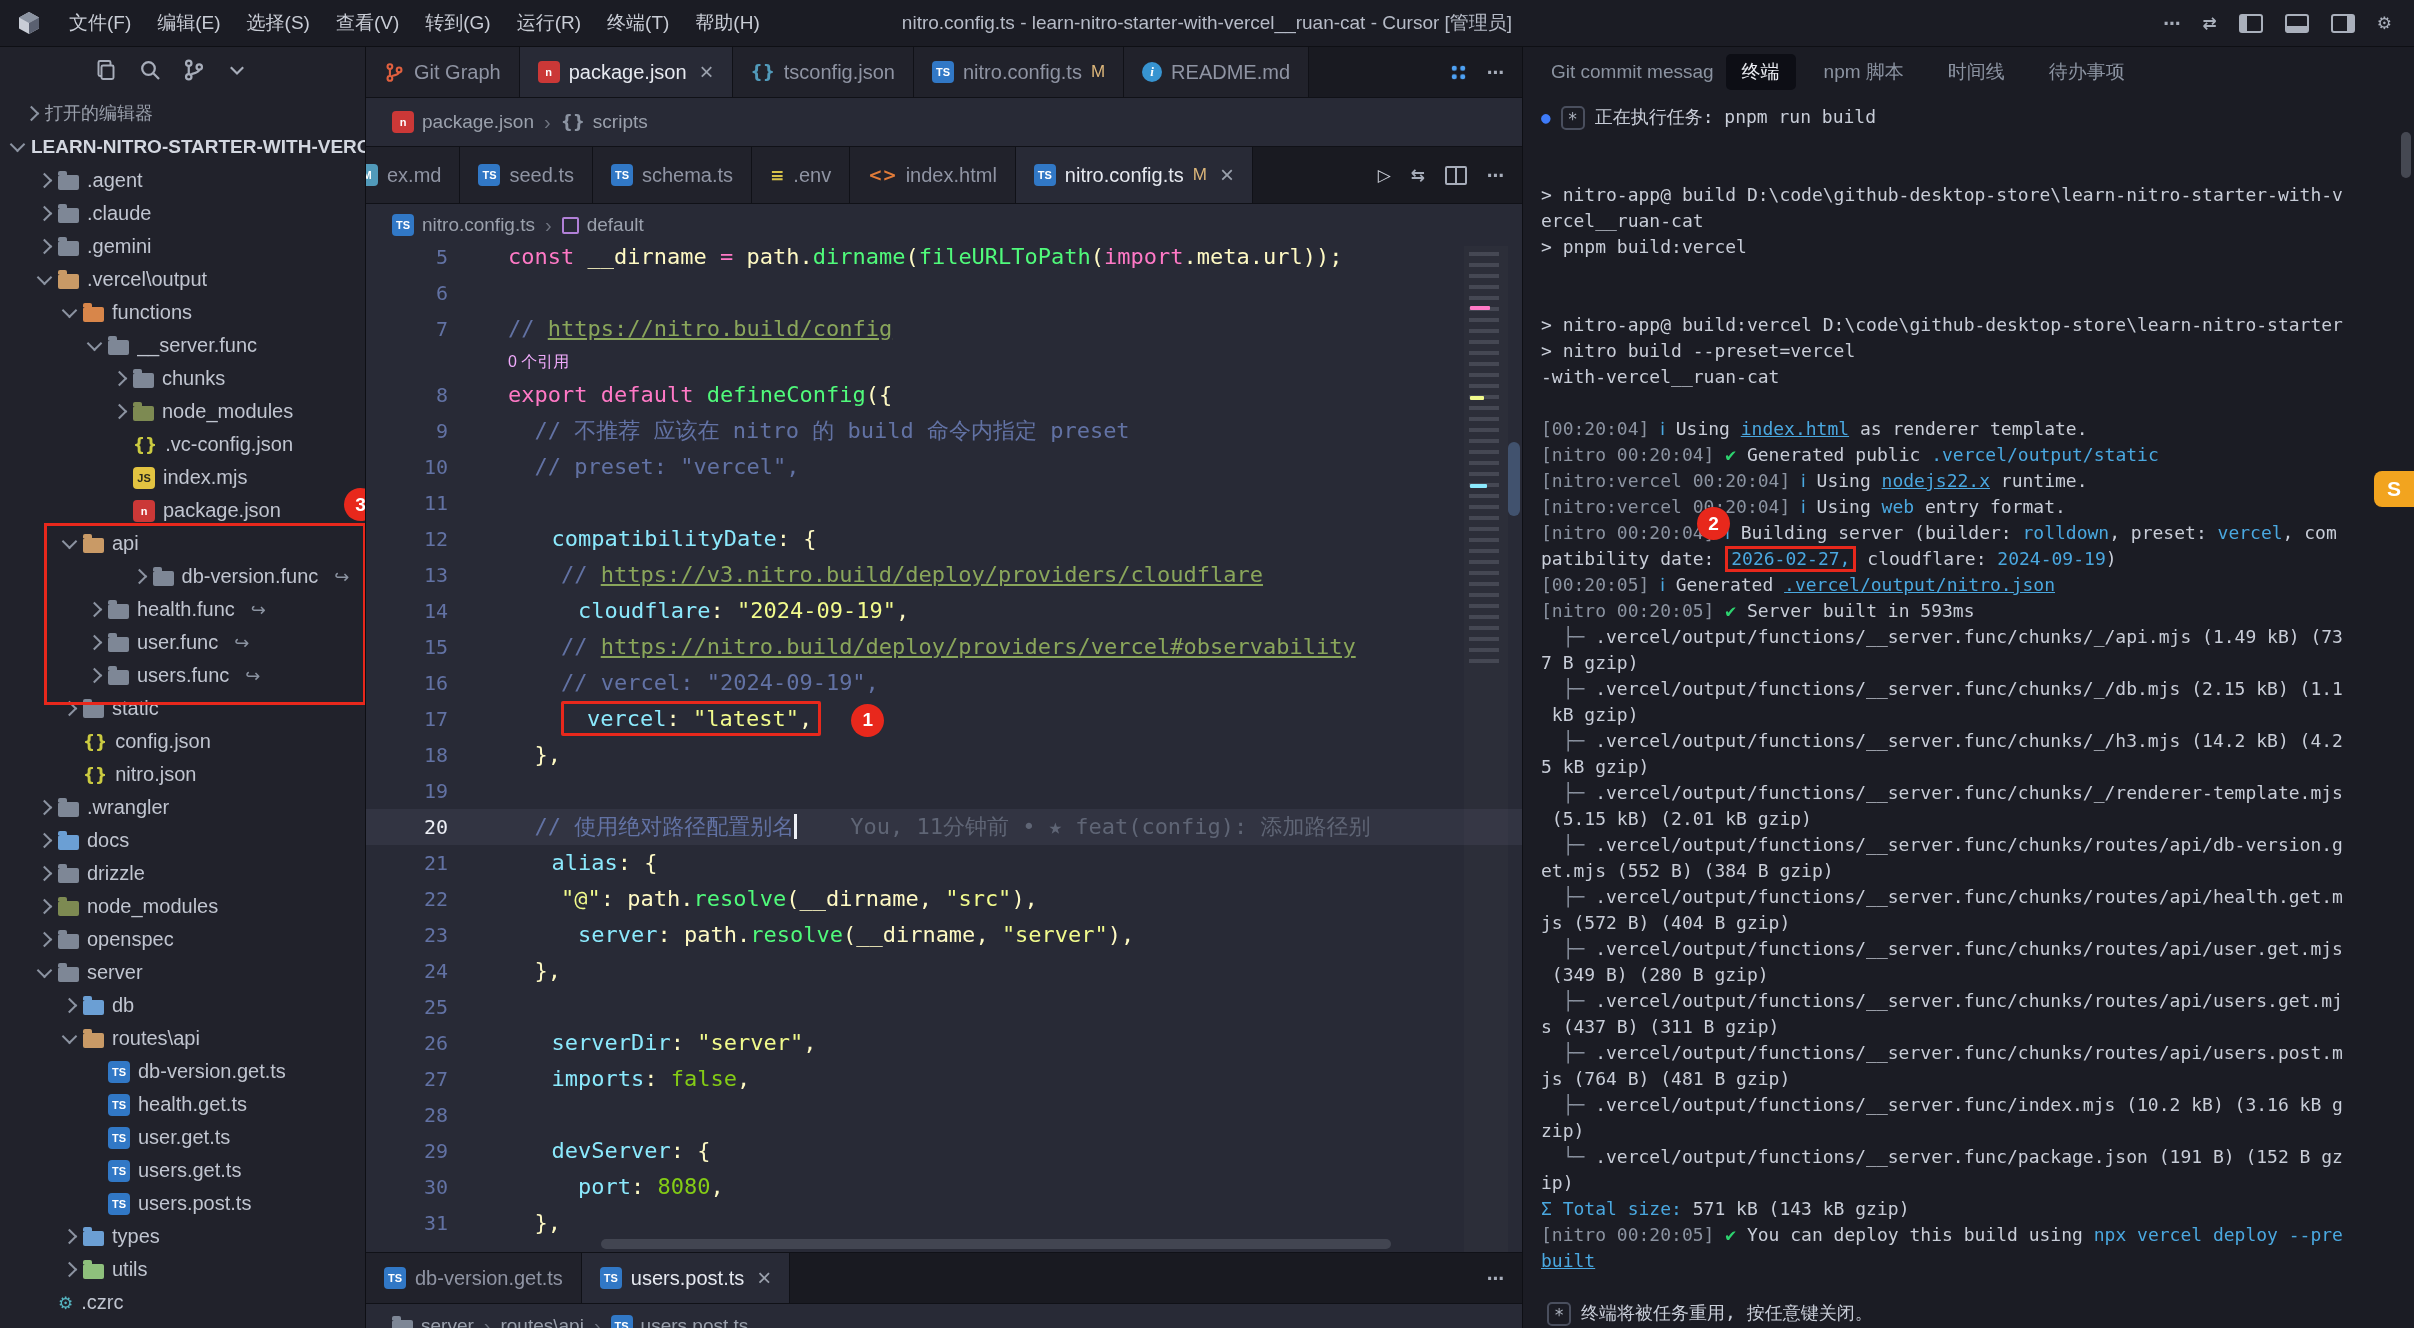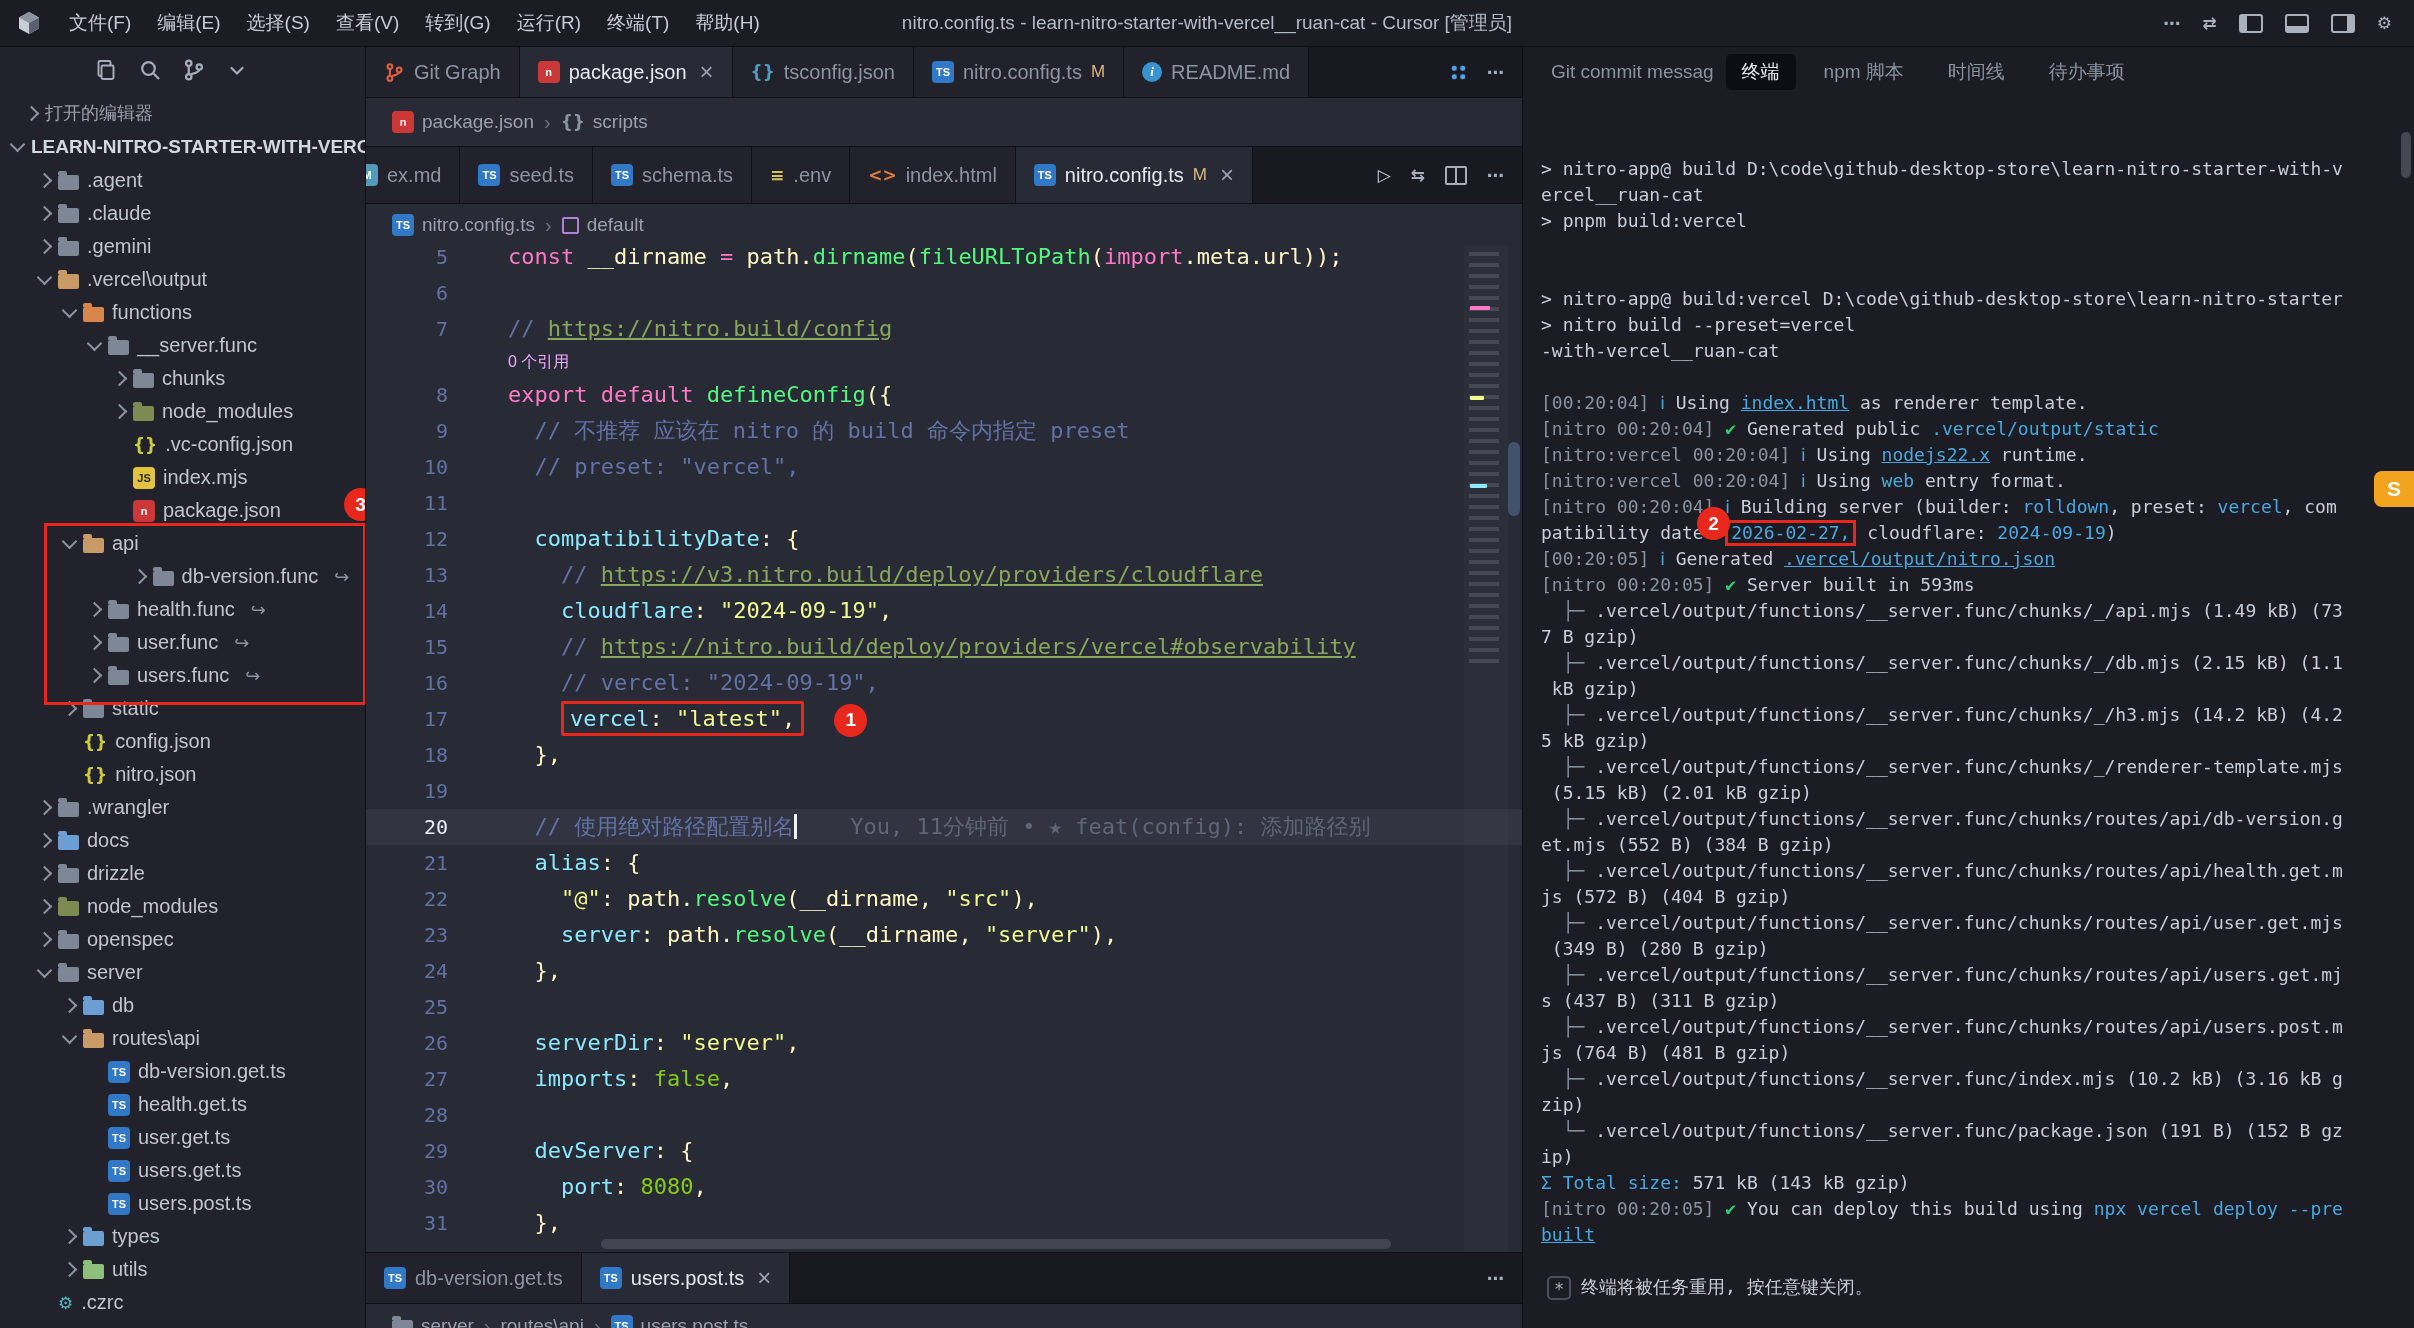"● * 正在执行任务: pnpm run" div.tl { html: none -> <div><span>●</span><span>*</span><span>正在执行任务: pnpm run build</span></div> }
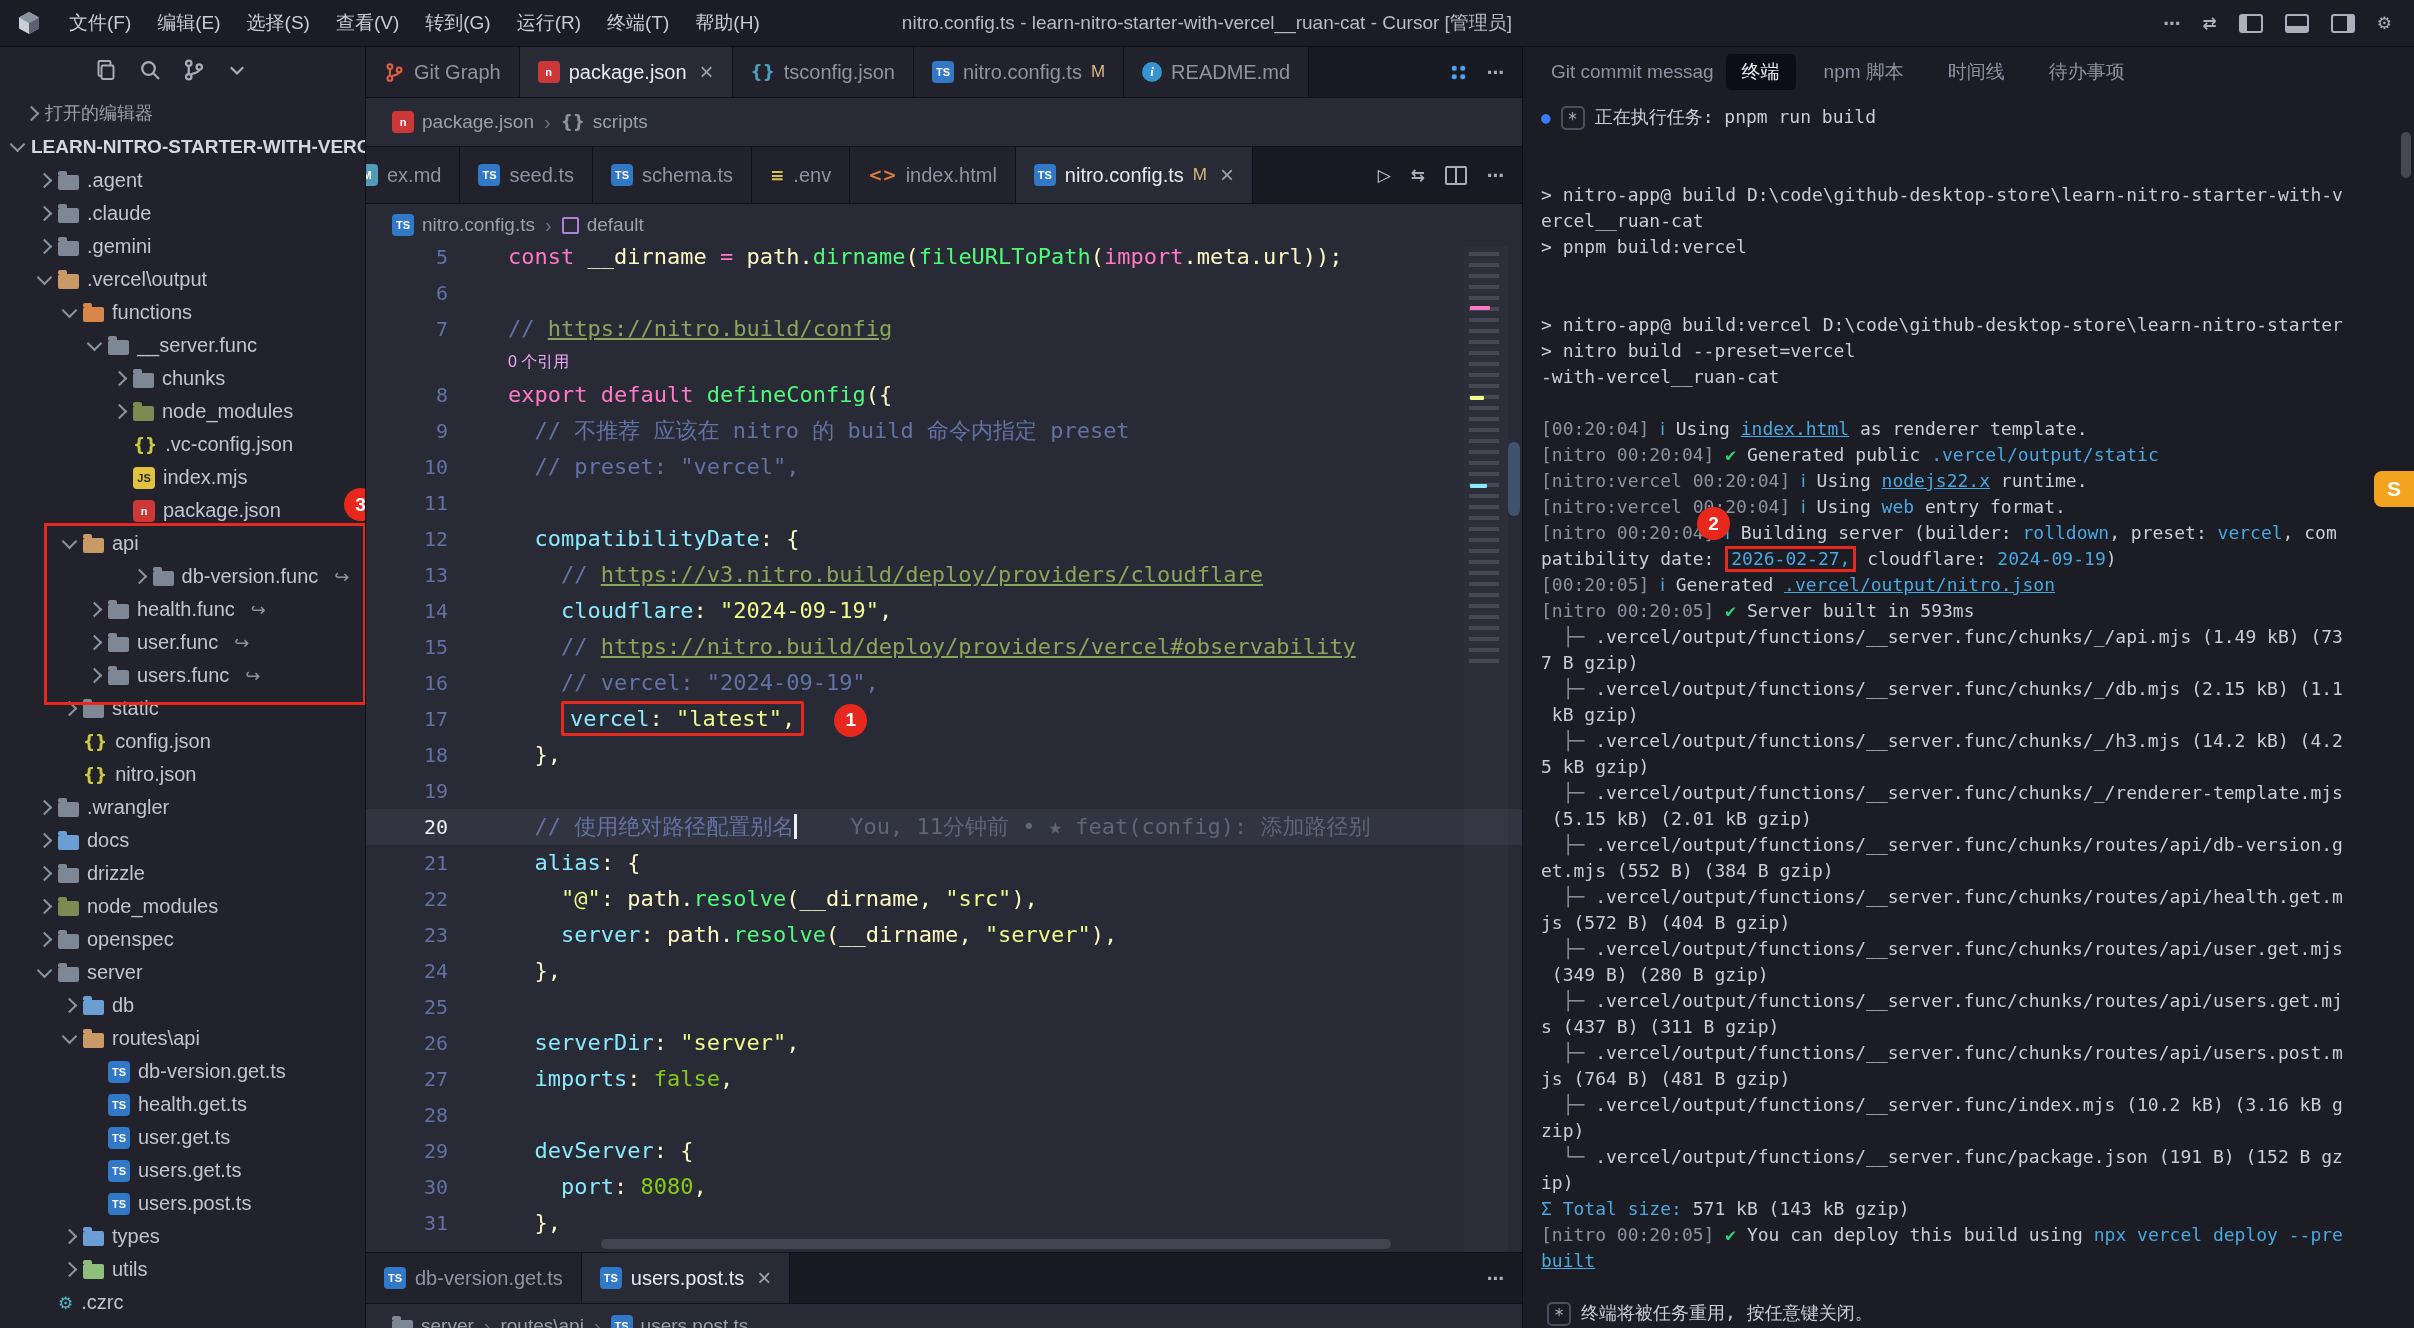"compatibilityDate" .s-pr { margin-left: none -> 17px }
